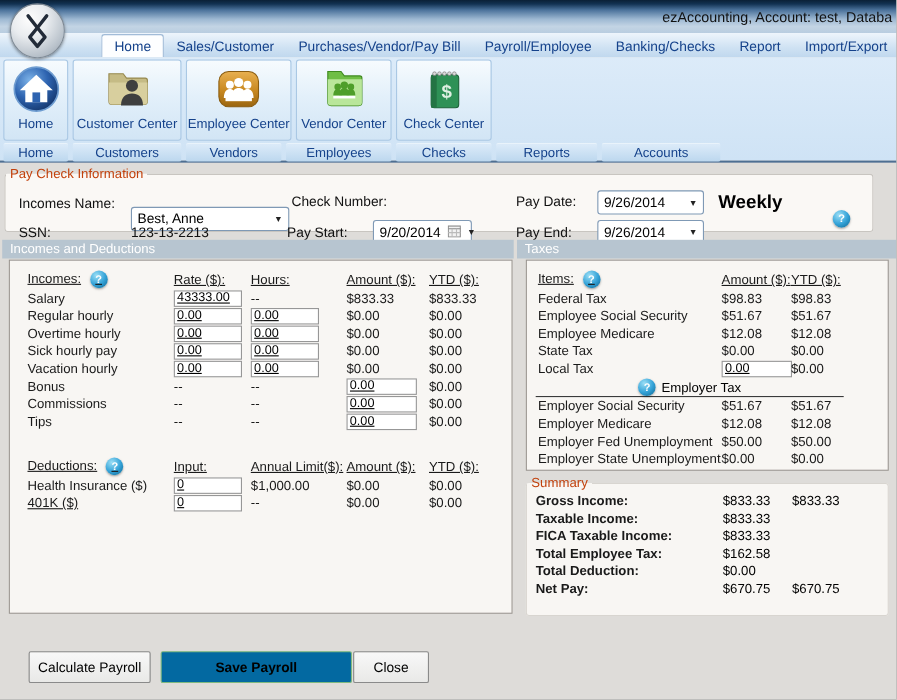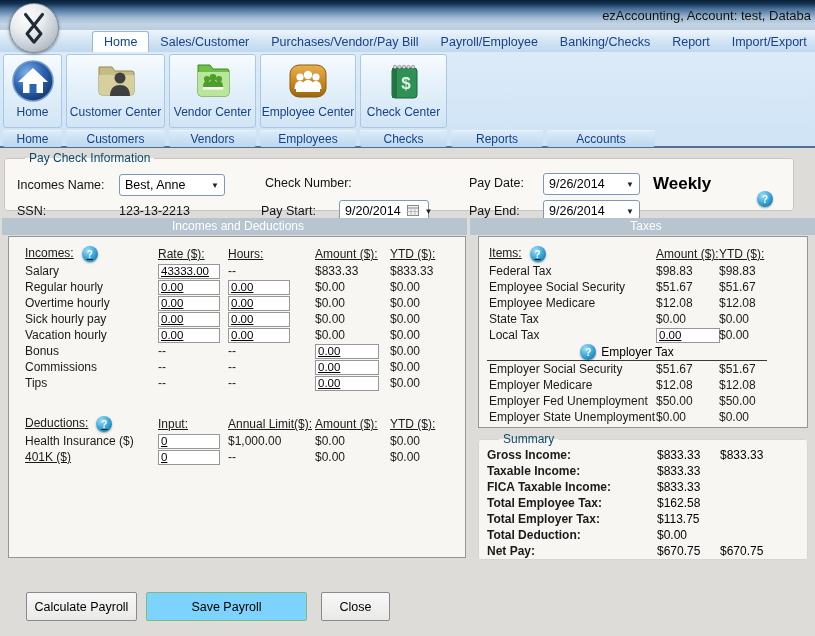"Vendor Center" div.tool-btn { order: before "Employee Center" -> after "Employee Center" }
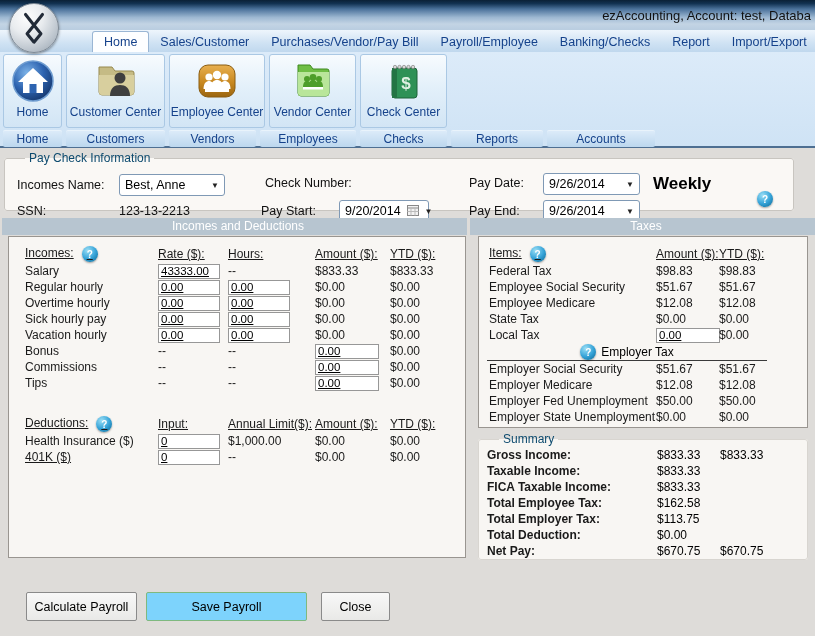"Pay Check Information" fieldset.paycheck legend, fieldset.summary legend { color: #0c4a6e -> #c2410c; margin-left: 20px -> 0 }
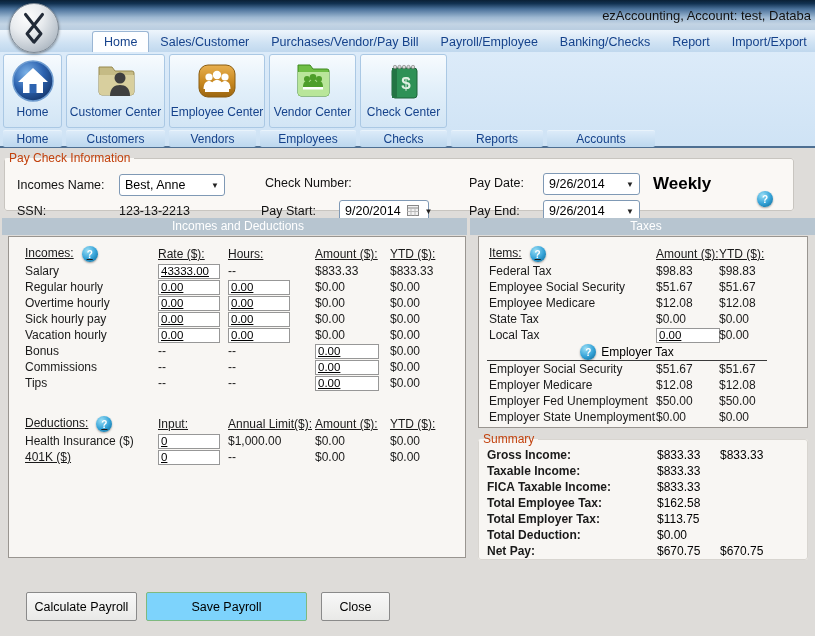"Best, Anne" div.combo { top: 9px -> 23px; width: 106px -> 144px }
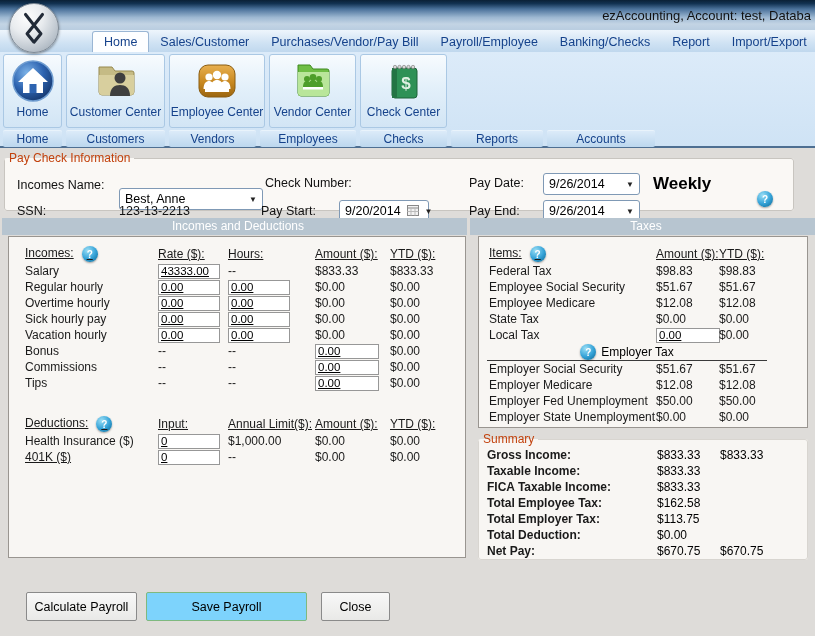"Incomes and Deductions" .sec-header { text-align: center -> none }
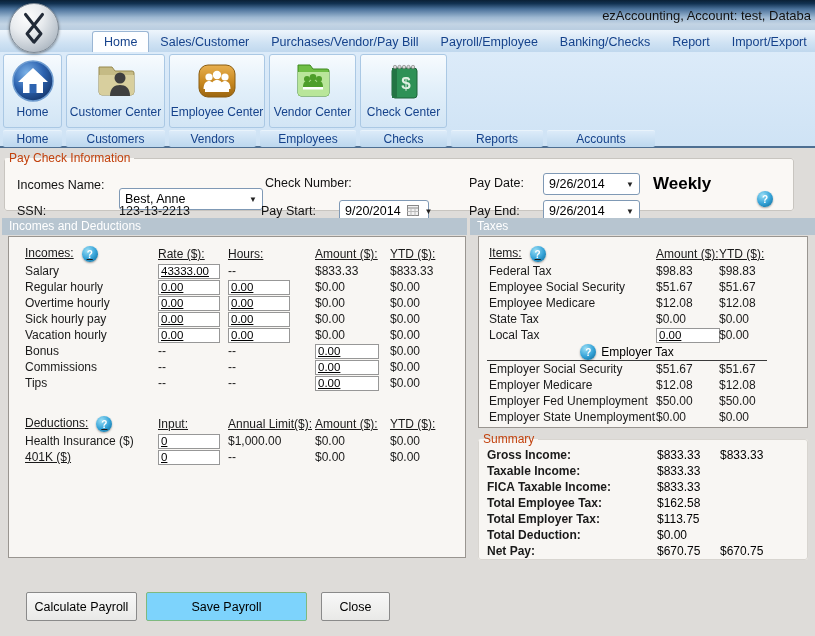"Total Employer Tax:" div.srow { html: <div> <span>Total Employer Tax:</span> <span>$113.75</span> <span></span> </div> -> none }
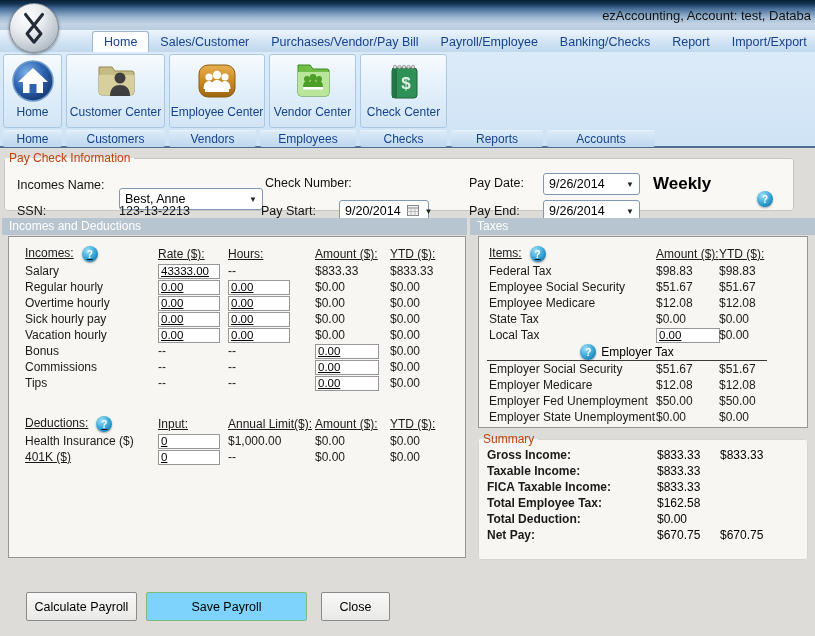"Save Payroll" .btn-save { background: #7dd3fc -> #0369a1; font-weight: normal -> bold; width: 161px -> 174px }
